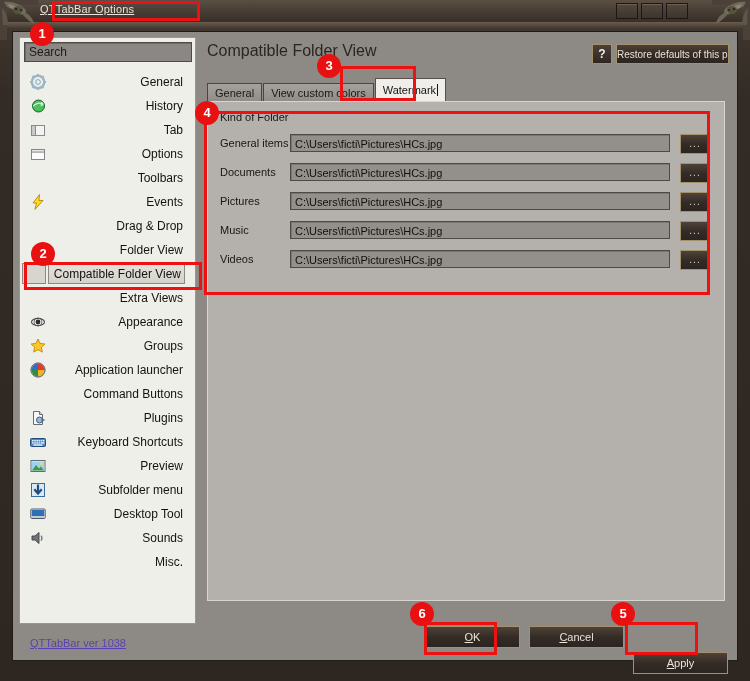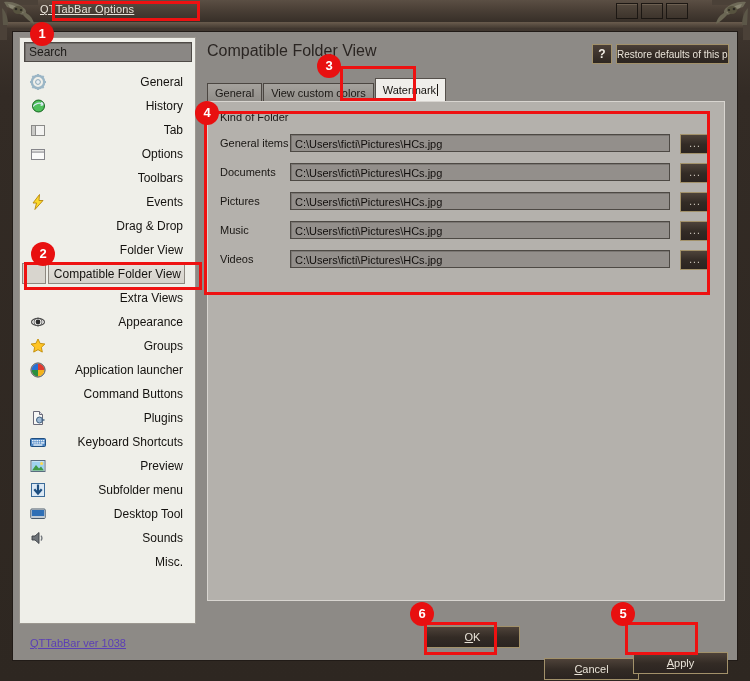"Cancel" div.dlg-btn { left: 531px -> 516px; margin-top: 32px -> none }
